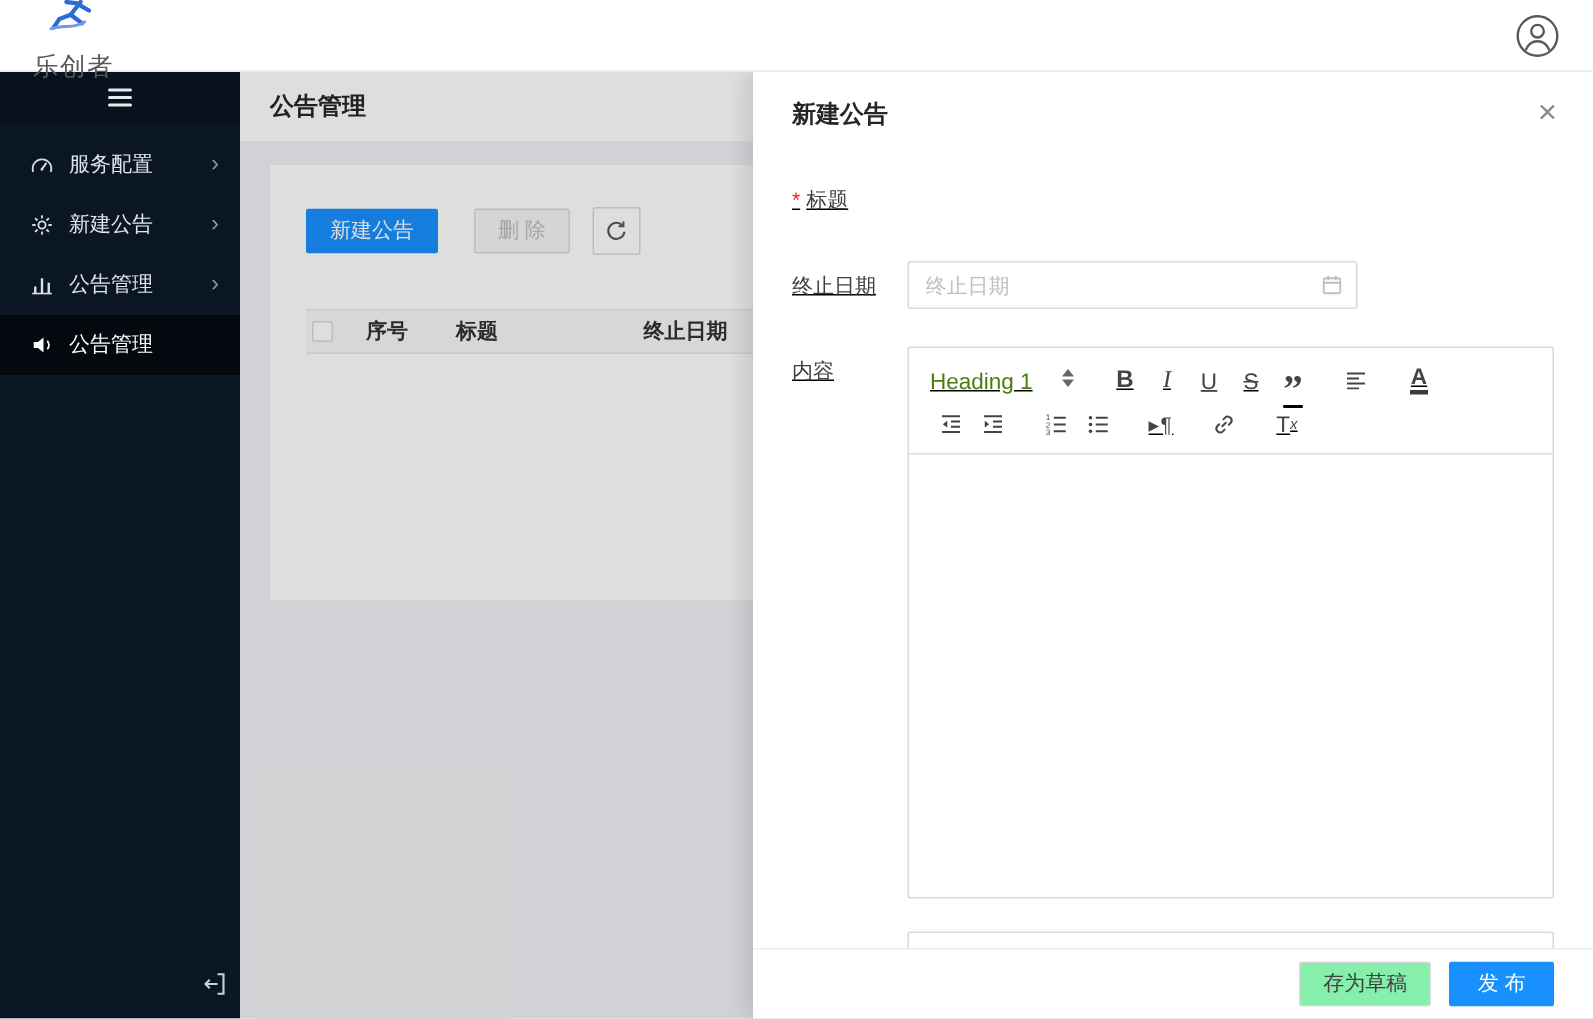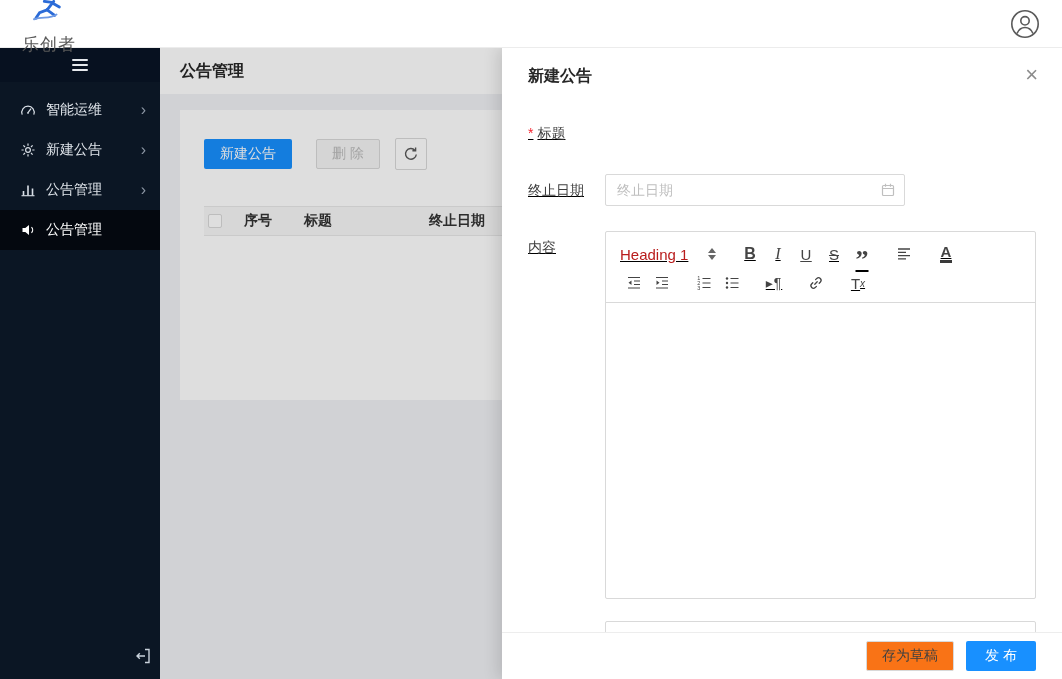"智能运维" span.side-label { text: 智能运维 -> 服务配置 }
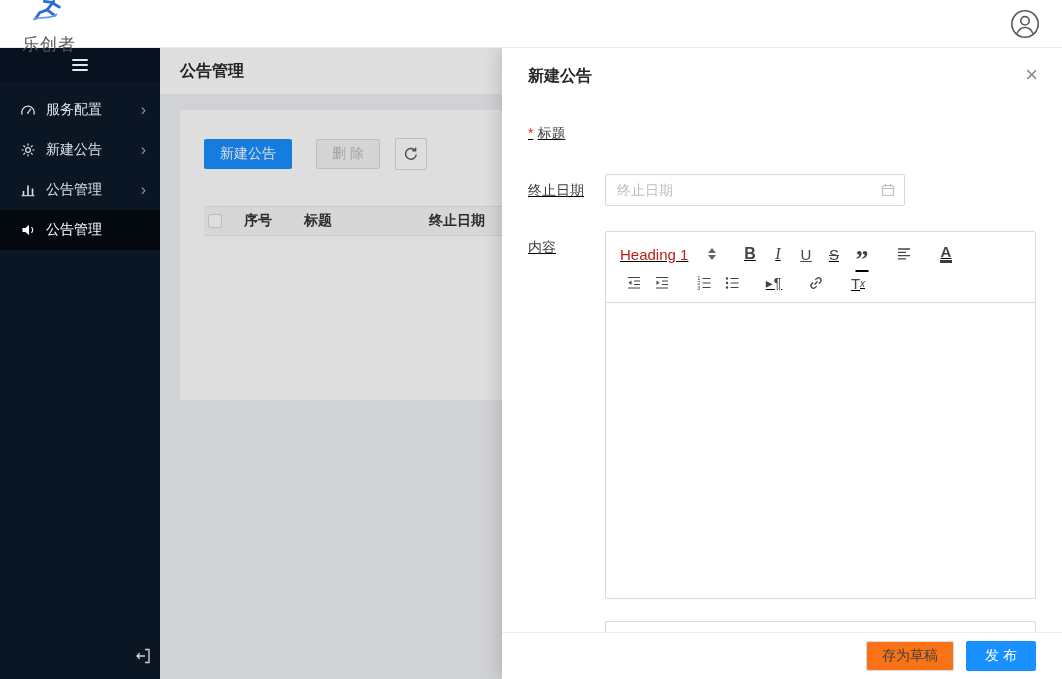"Heading 1" .ql-select { align-items: center -> none; color: #b91c1c -> #4d7c0f }
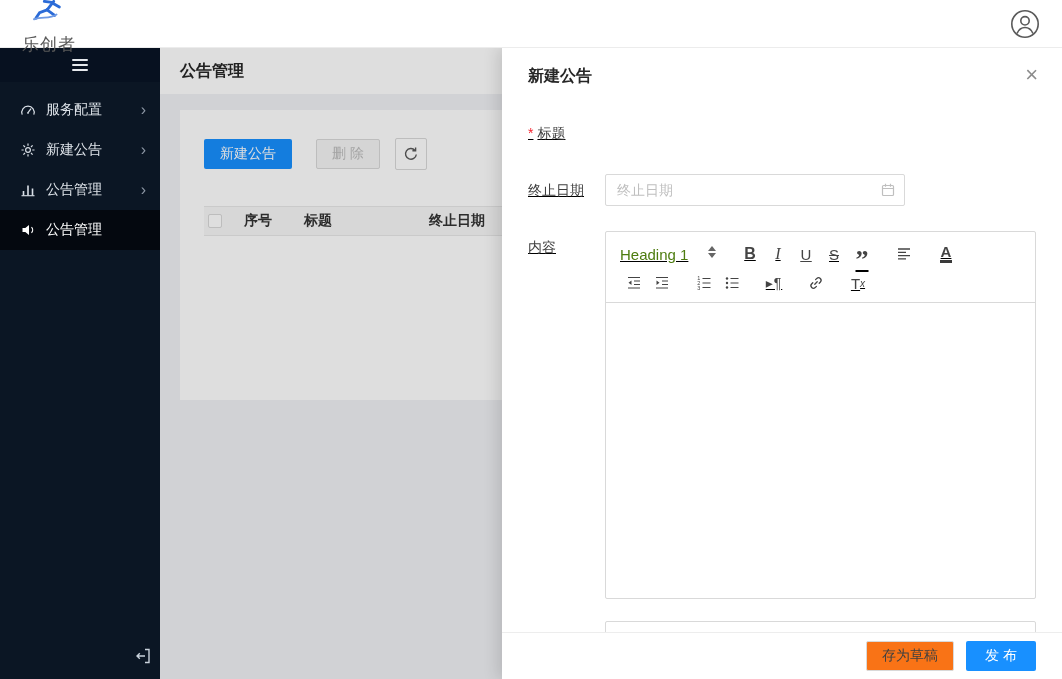"存为草稿" .btn-draft { background: #f97316 -> #86efac }
